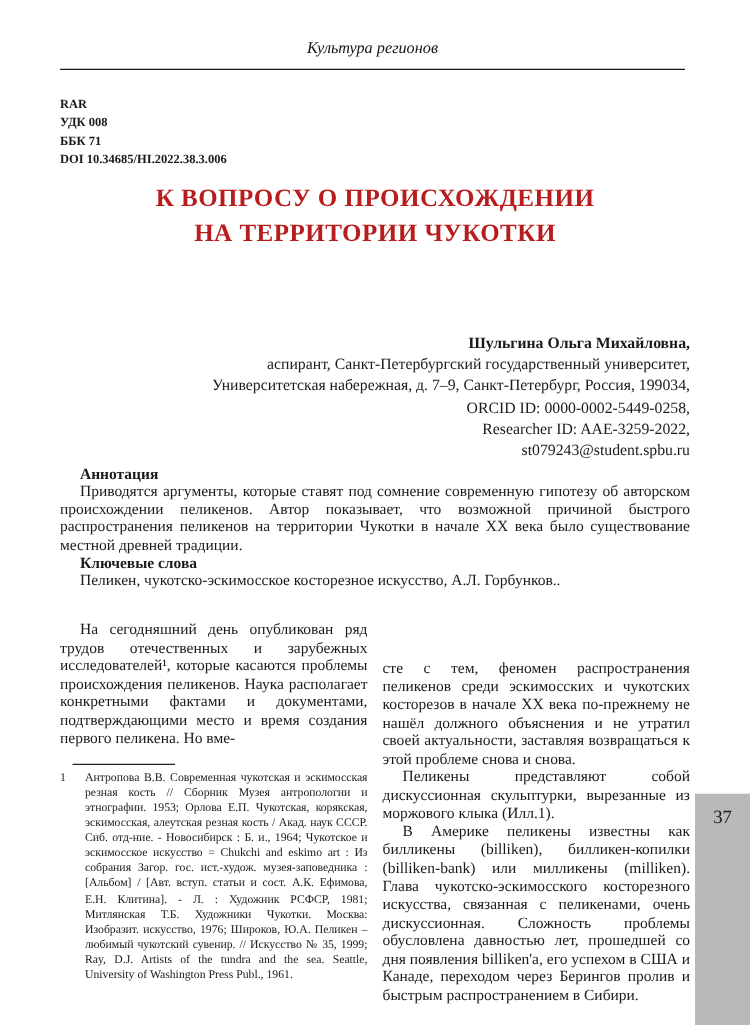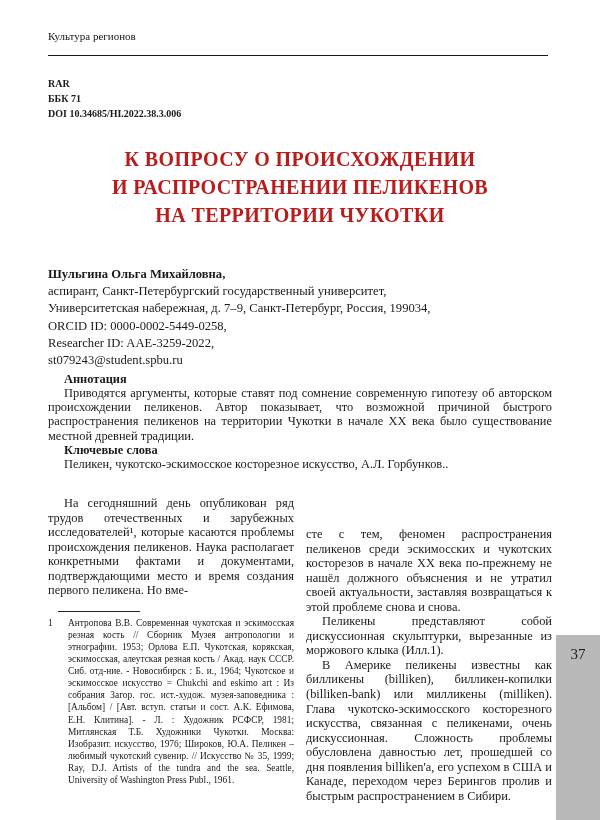"Культура регионов" .journal-header { font-size: 11px -> 13px; font-style: none -> italic; text-align: left -> center }
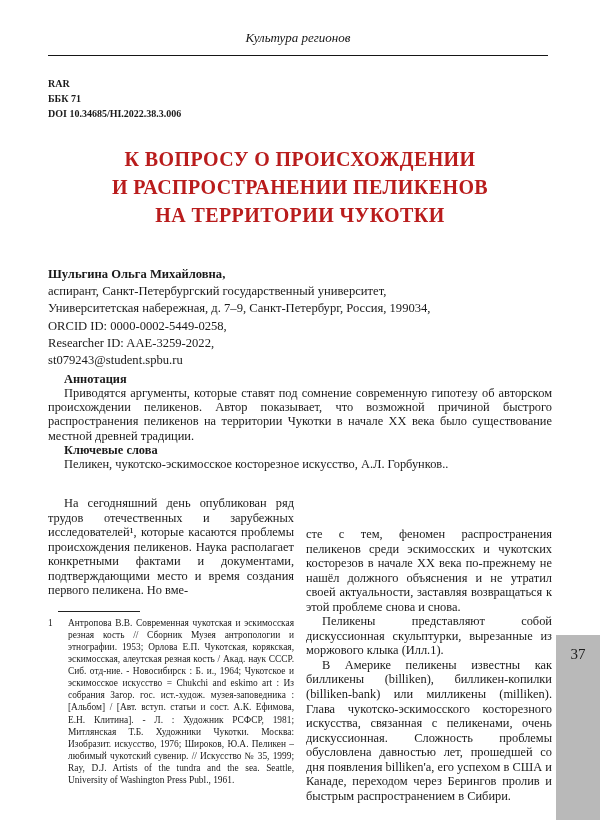"УДК 008" div { html: none -> <div>УДК 008</div> }
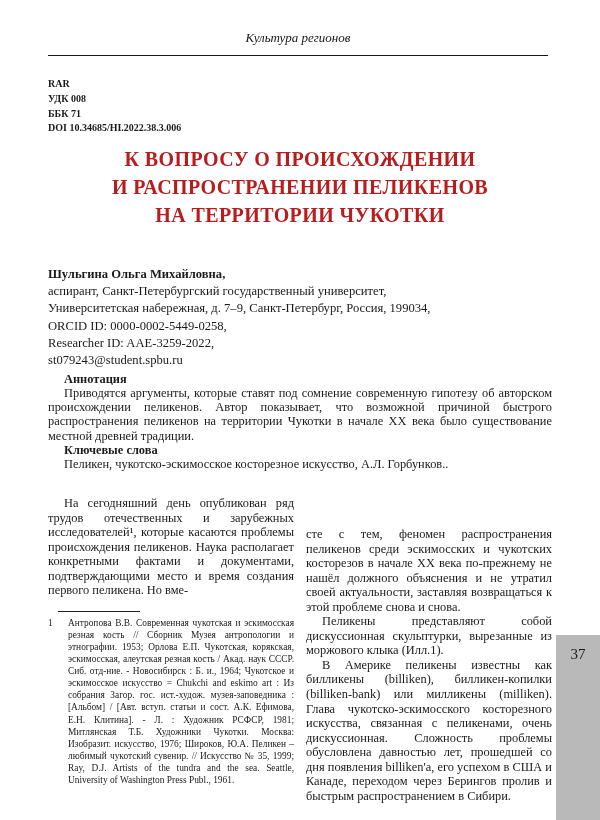"И РАСПРОСТРАНЕНИИ ПЕЛИКЕНОВ" div { html: <div>И РАСПРОСТРАНЕНИИ ПЕЛИКЕНОВ</div> -> none }
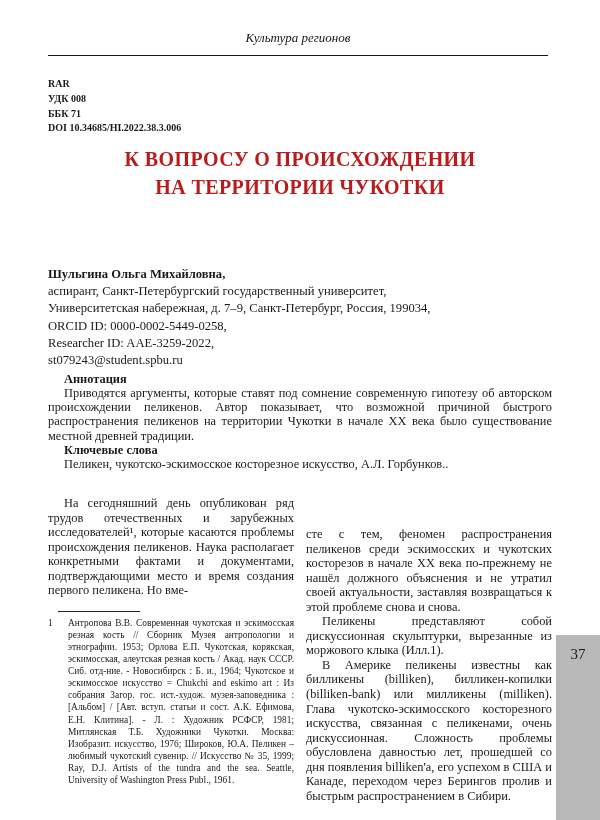"Шульгина Ольга Михайловна," .author-block { text-align: none -> right }
